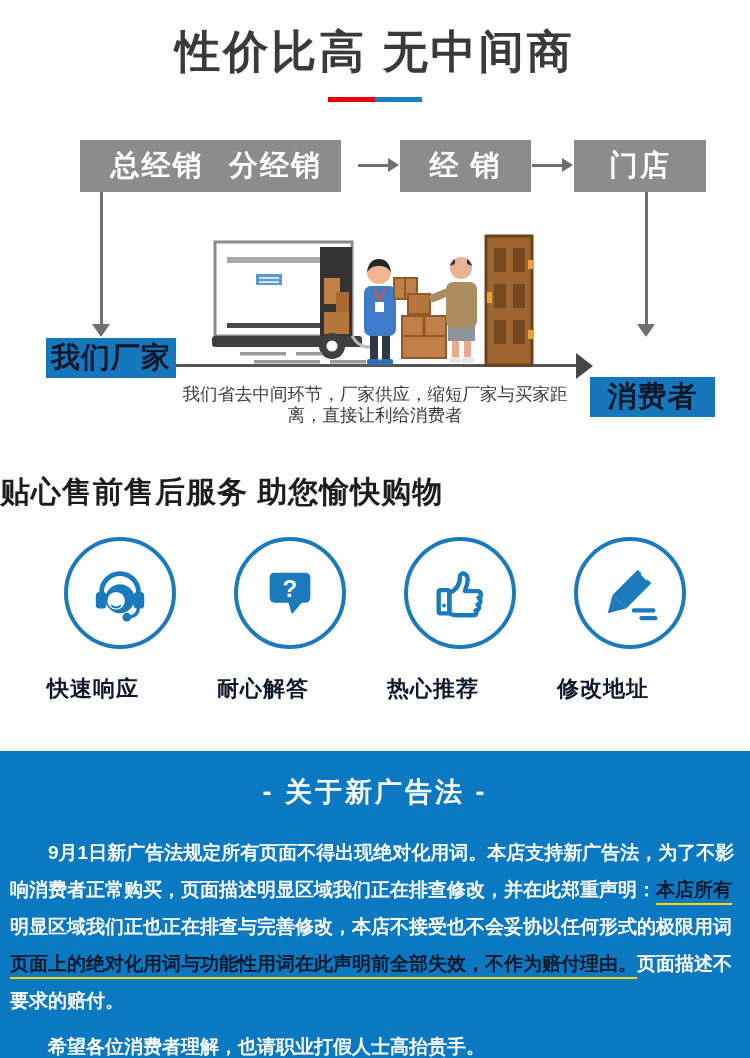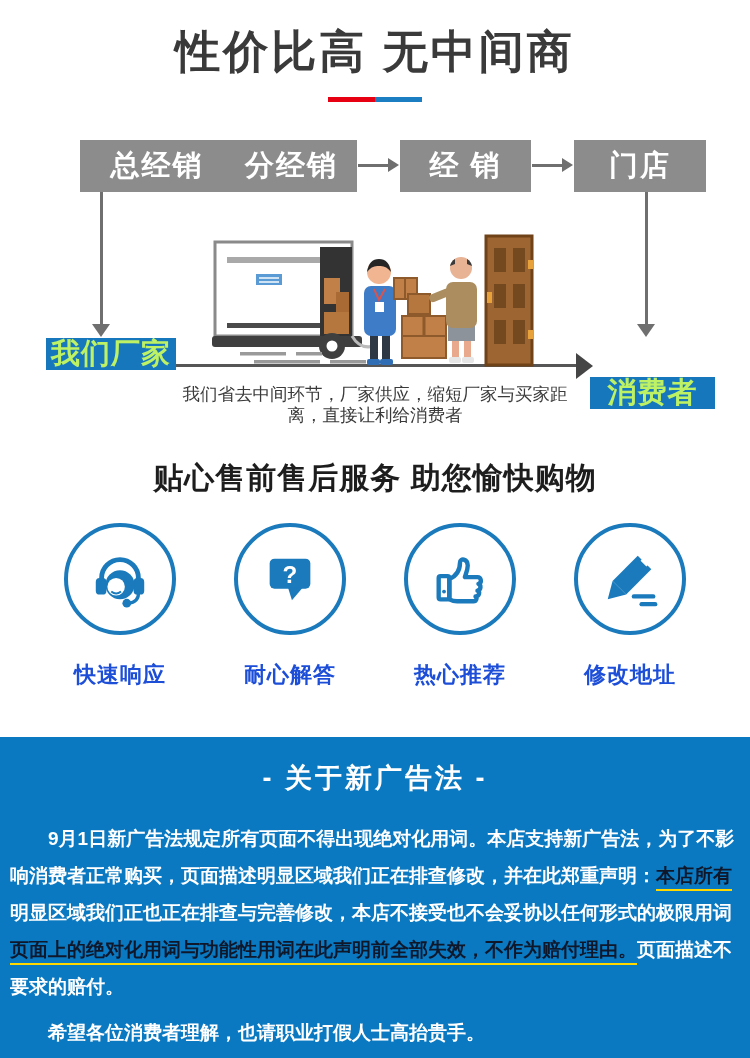"分经销" div.gbox { left: 226px -> 210px }
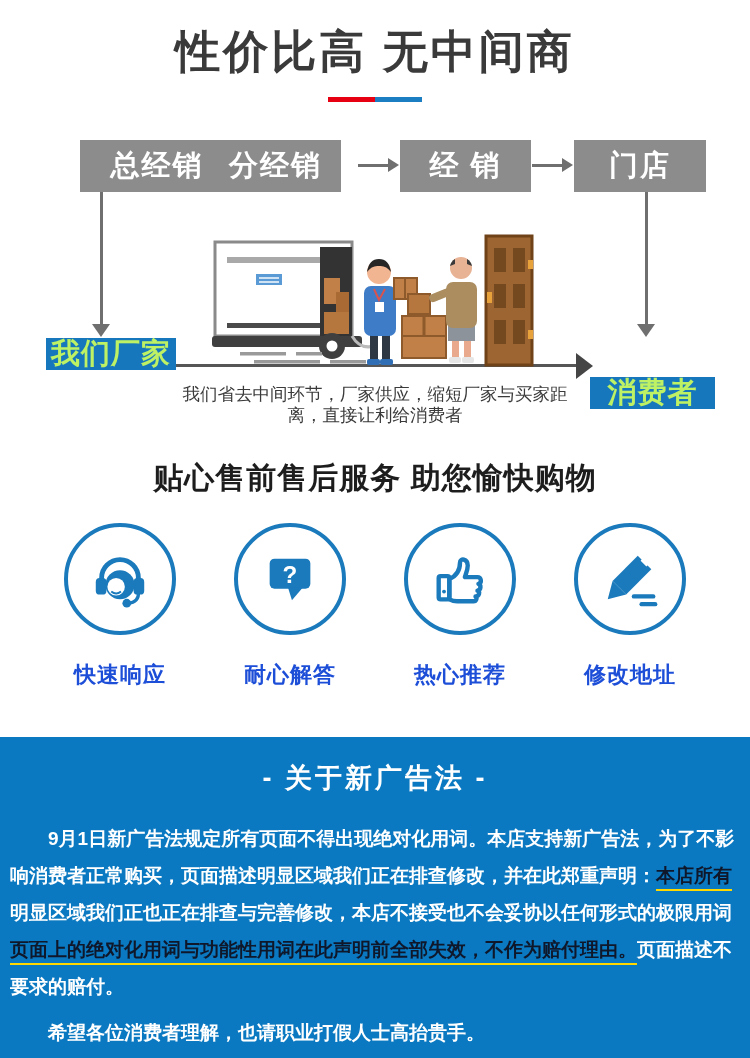"我们厂家" .bbox { color: #bef264 -> #0f172a; height: 32px -> 40px }
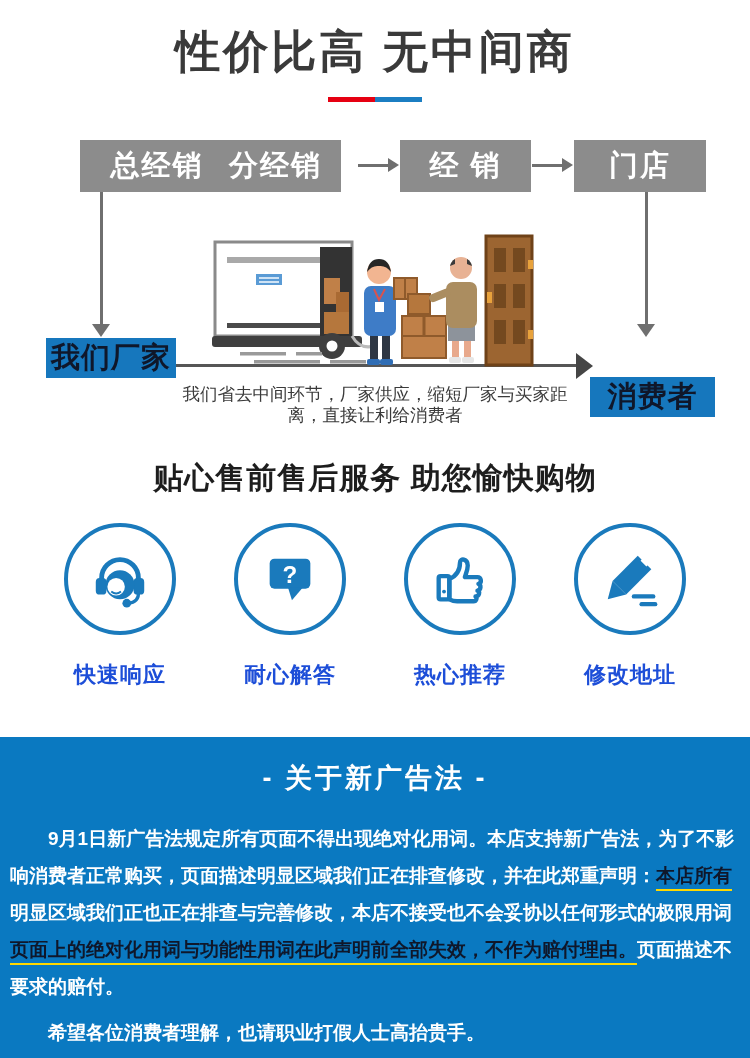"贴心售前售后服务 助您愉快购物" .services { margin-top: 26px -> 40px; text-align: center -> left }
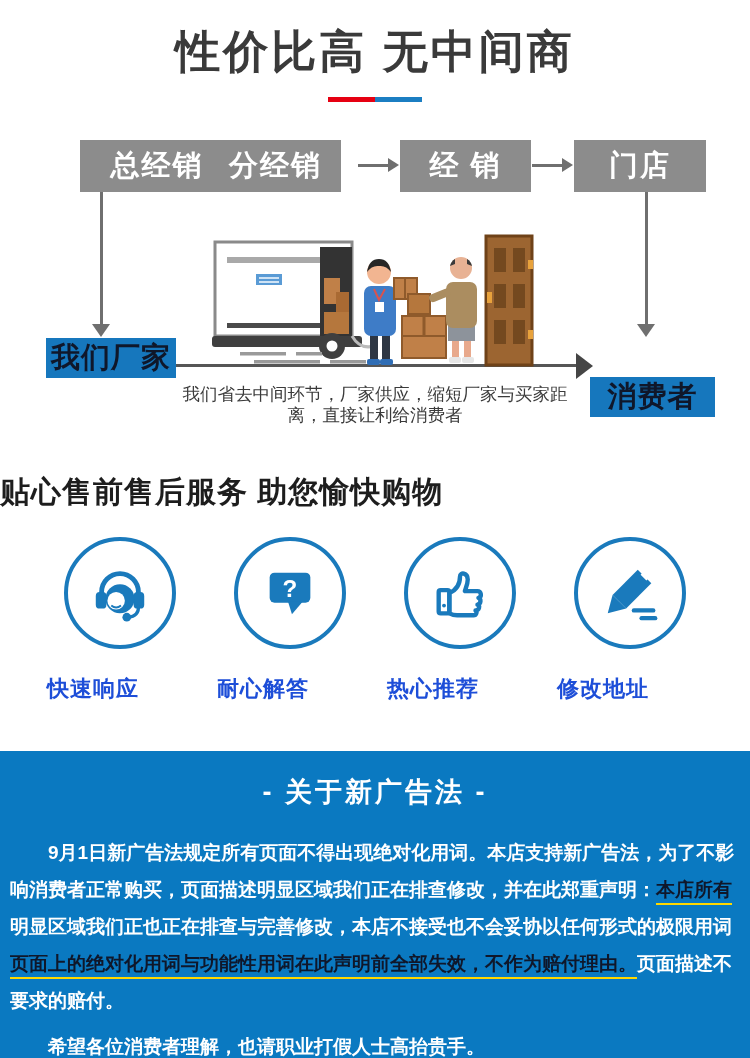"快速响应" .svc-label { color: #1d4ed8 -> #0f172a }
